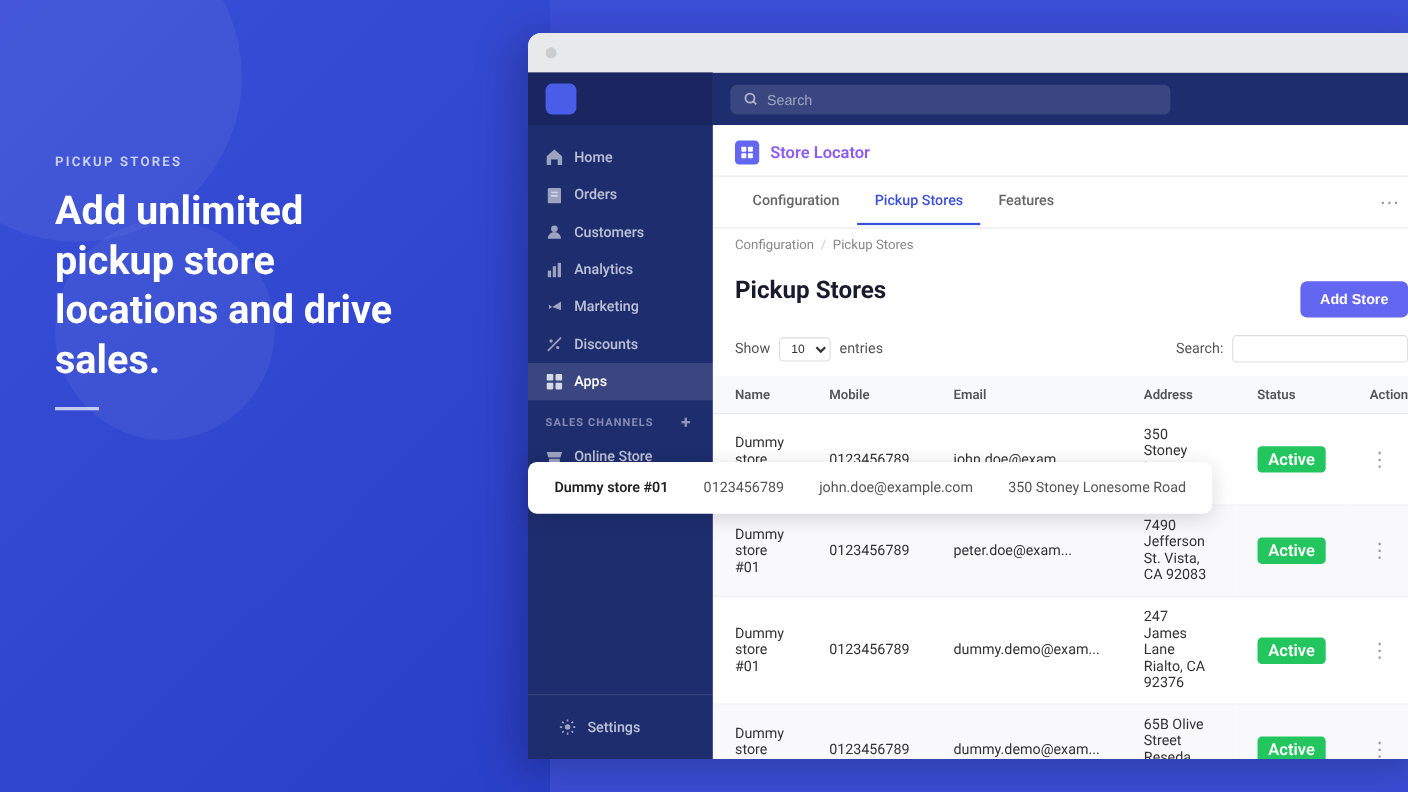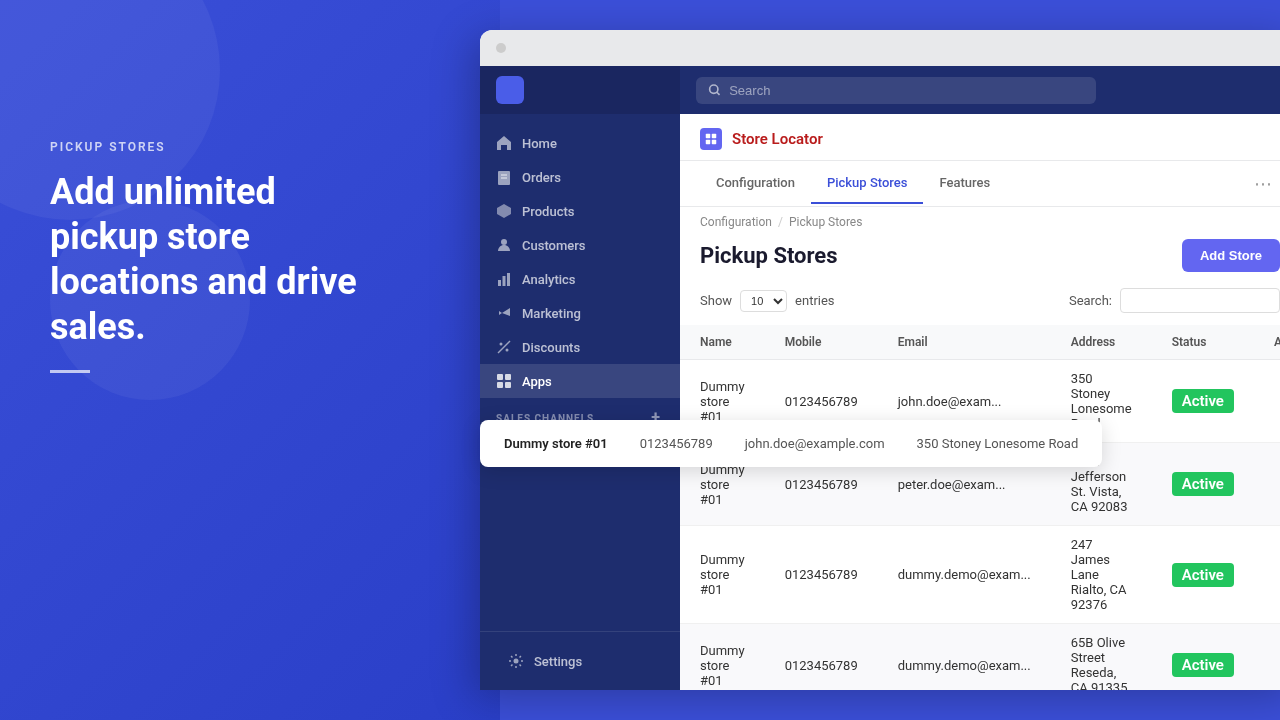"Home" .sidebar { width: 200px -> 168px }
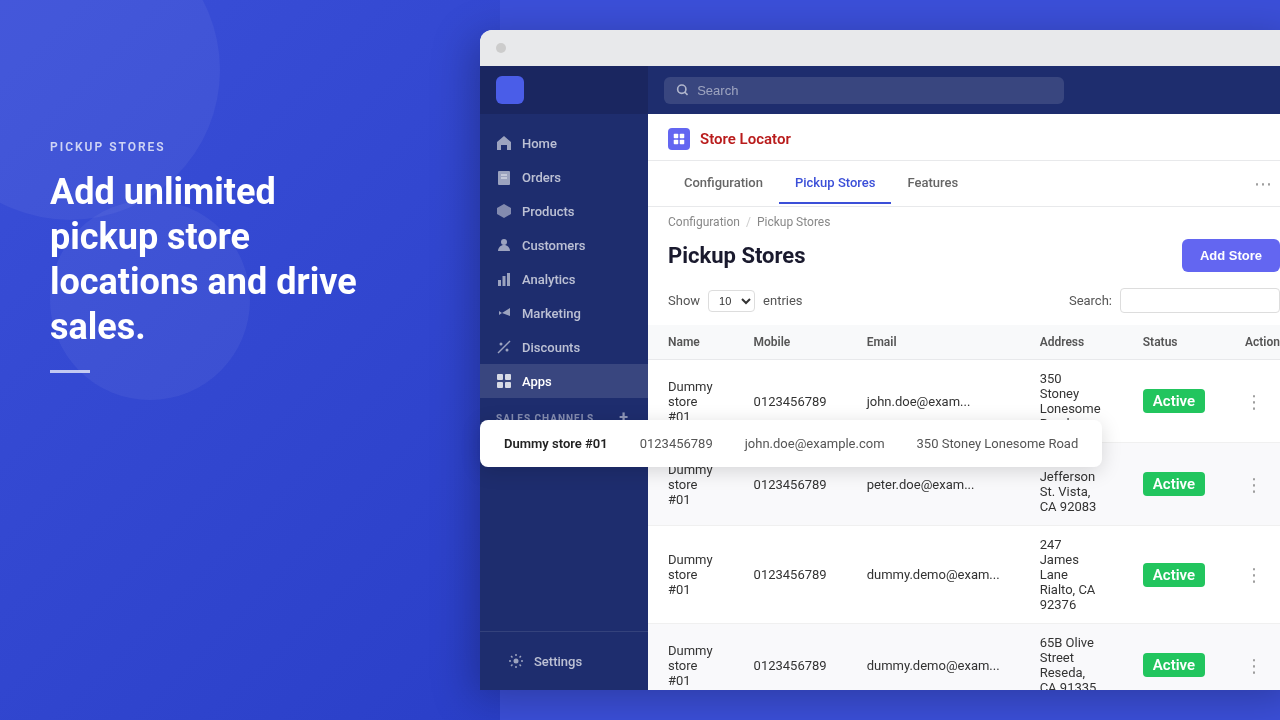"Store Locator" .app-header-title { color: #b91c1c -> #8b5cf6 }
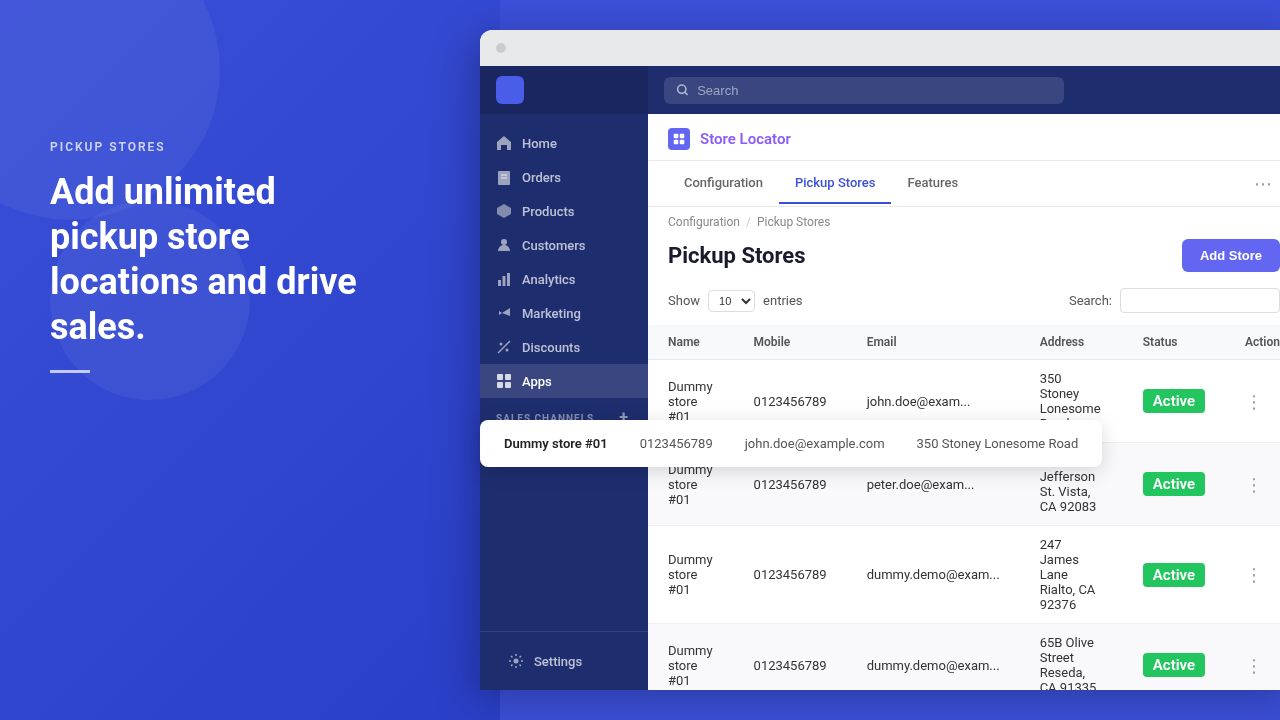"Products" div.nav-item { html: <div> <svg> <path></path> </svg> <span>Products</span> </div> -> none }
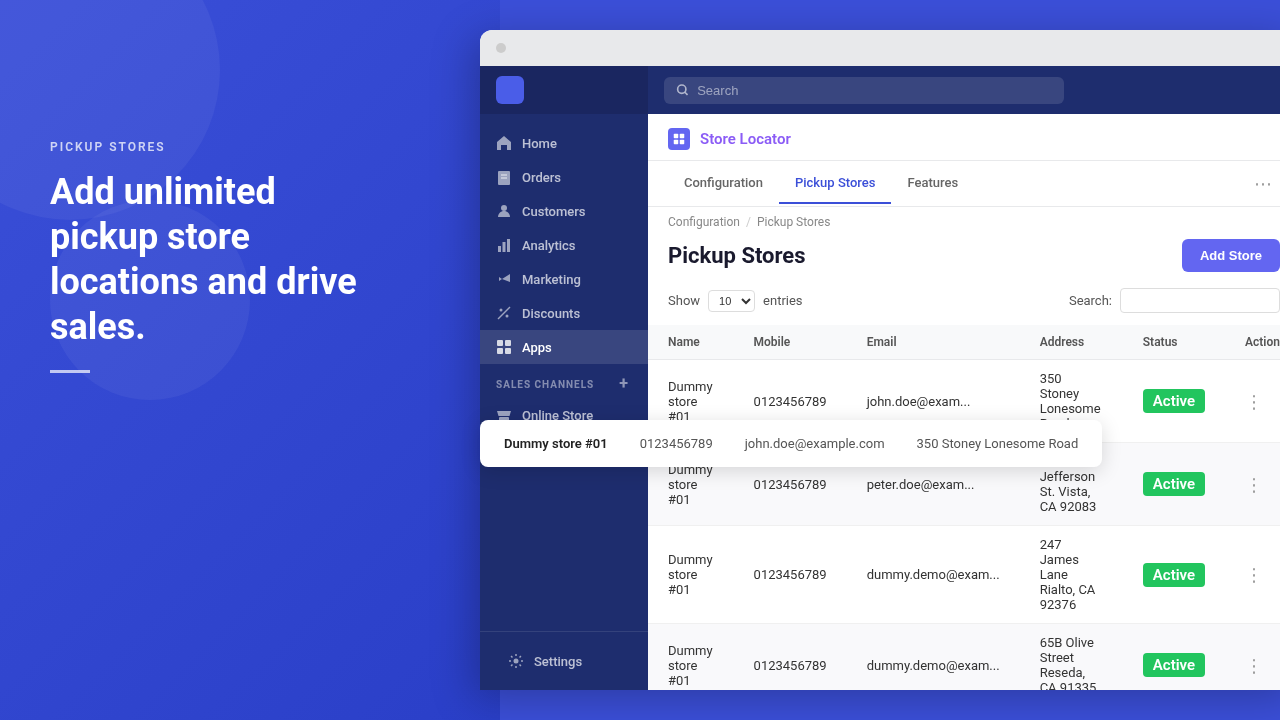"Add Store" .add-store-btn { margin-top: none -> 16px }
